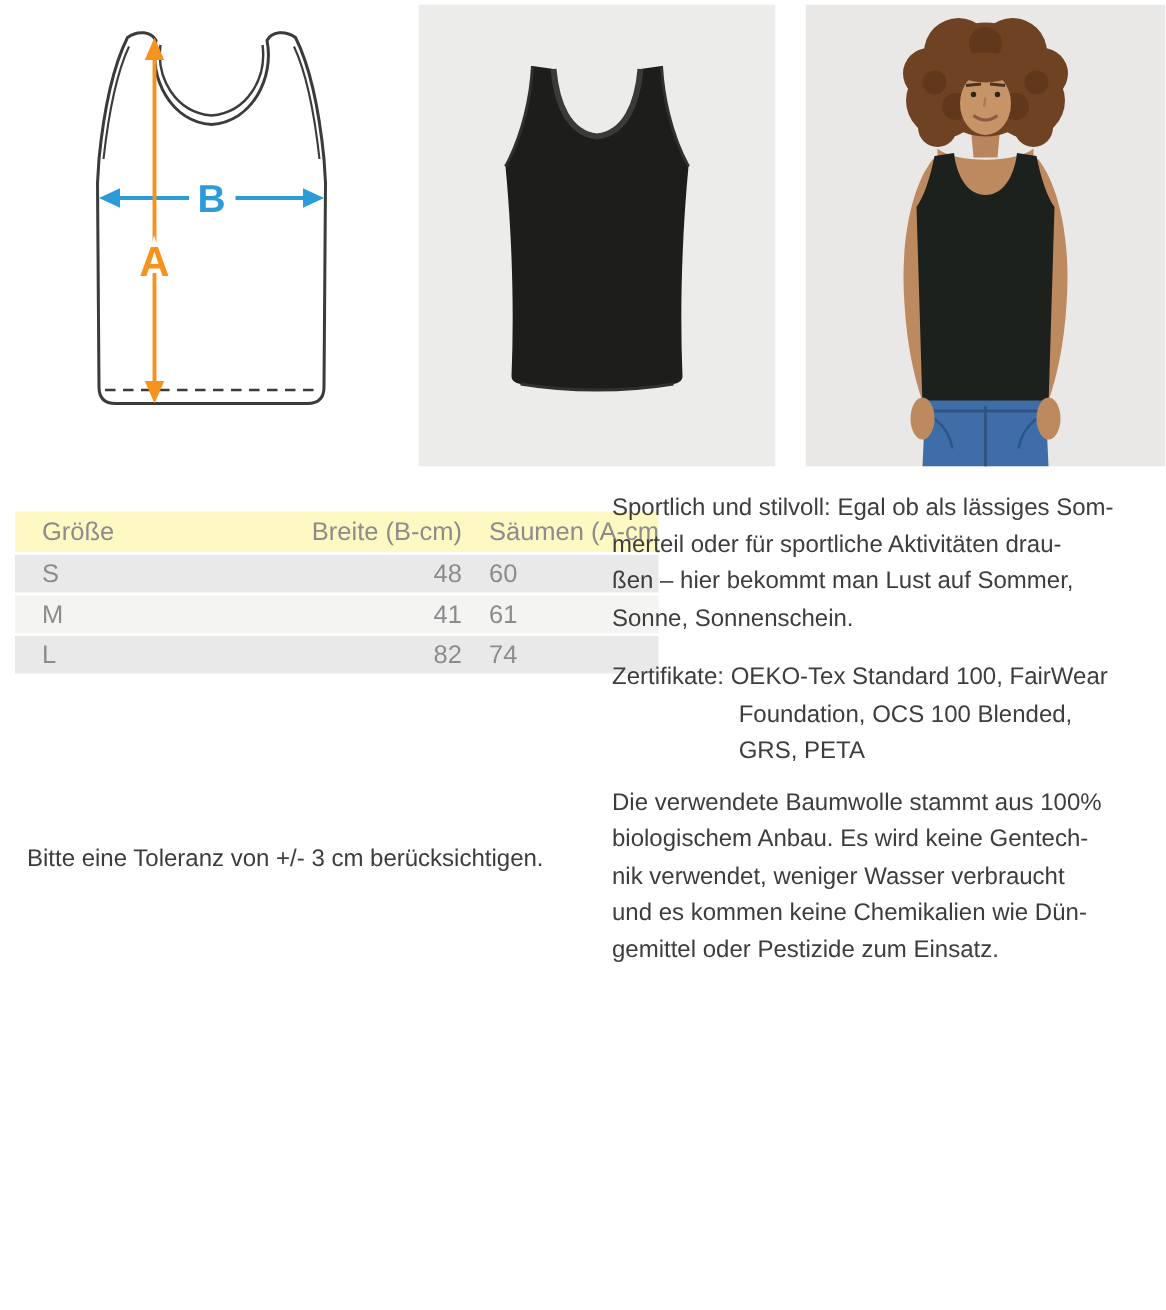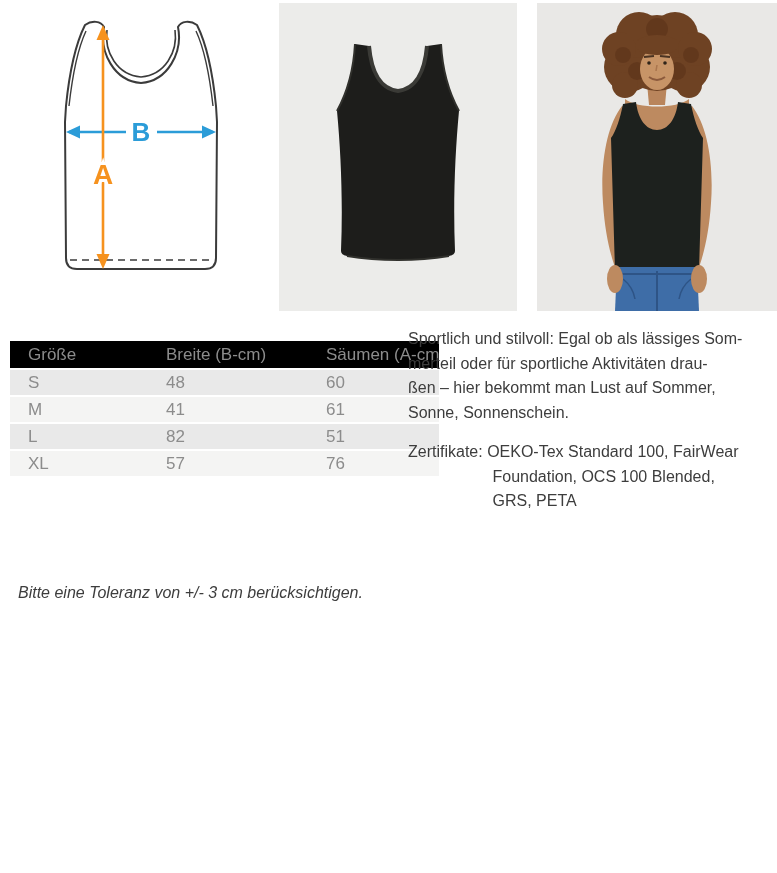"Größe" .size-table thead tr { background: #000000 -> #fef9c3 }
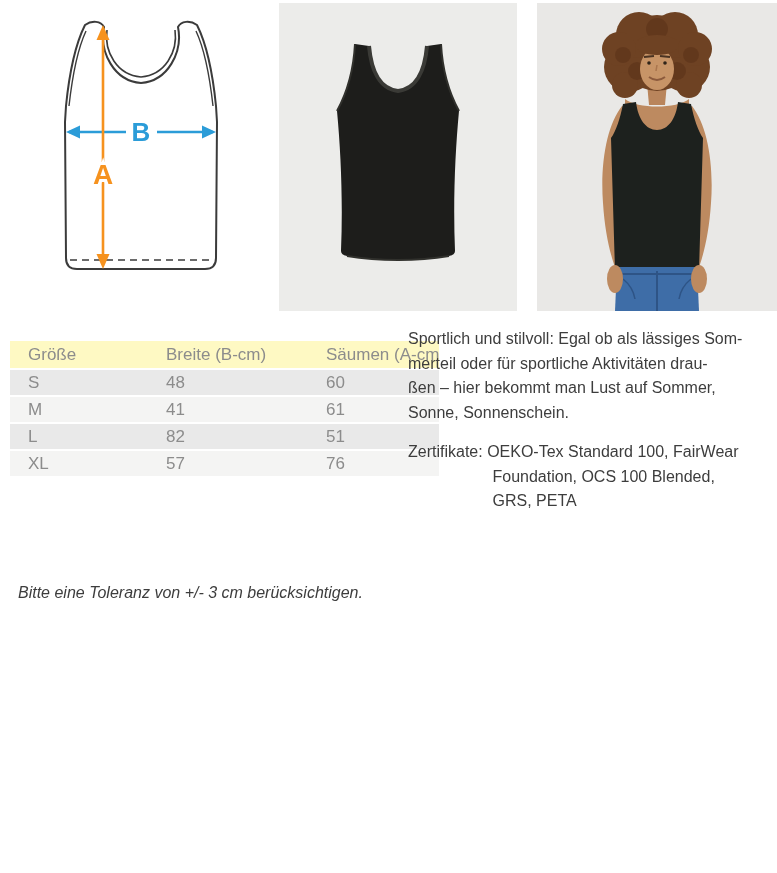"Breite (B-cm)" .size-table th:nth-child(2), .size-table td:nth-child(2) { text-align: none -> right }
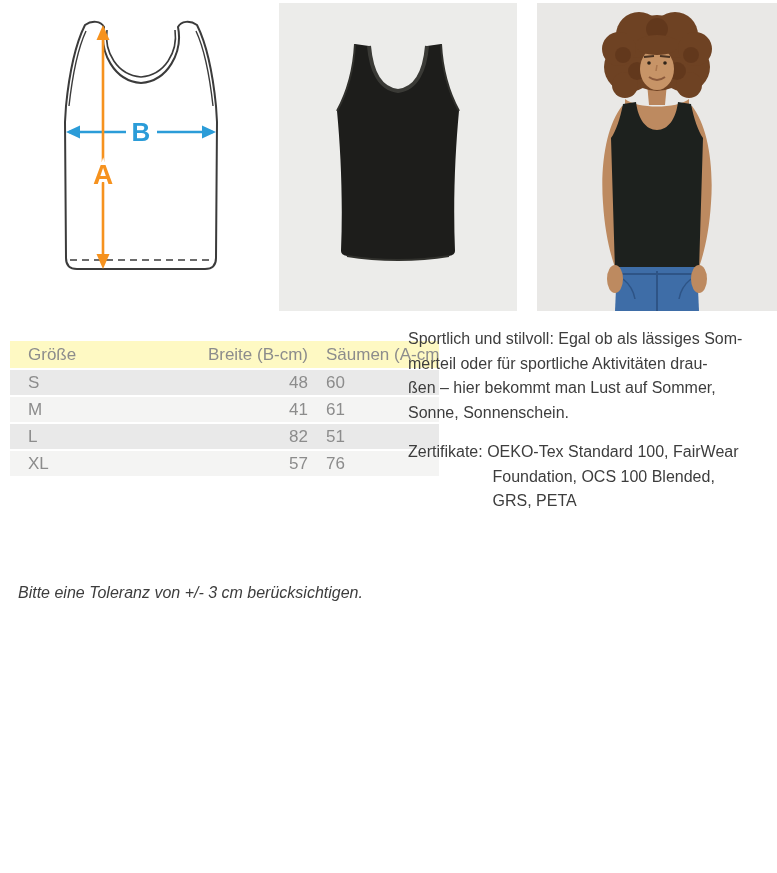"51" td { text: 51 -> 74 }
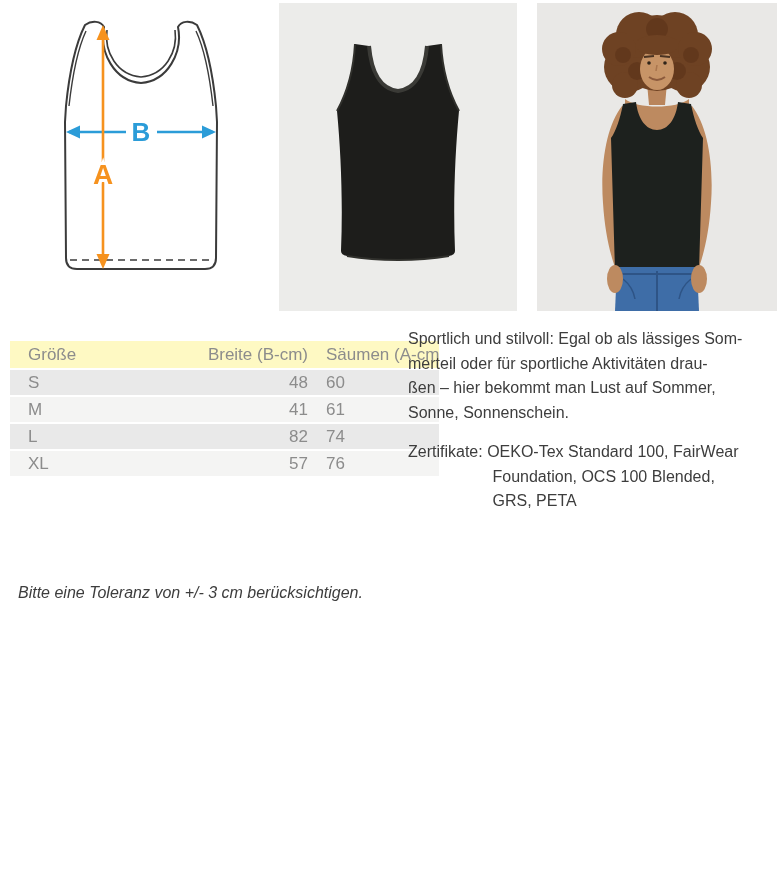"XL" tr { html: <tr> <td>XL</td> <td>57</td> <td>76</td> </tr> -> none }
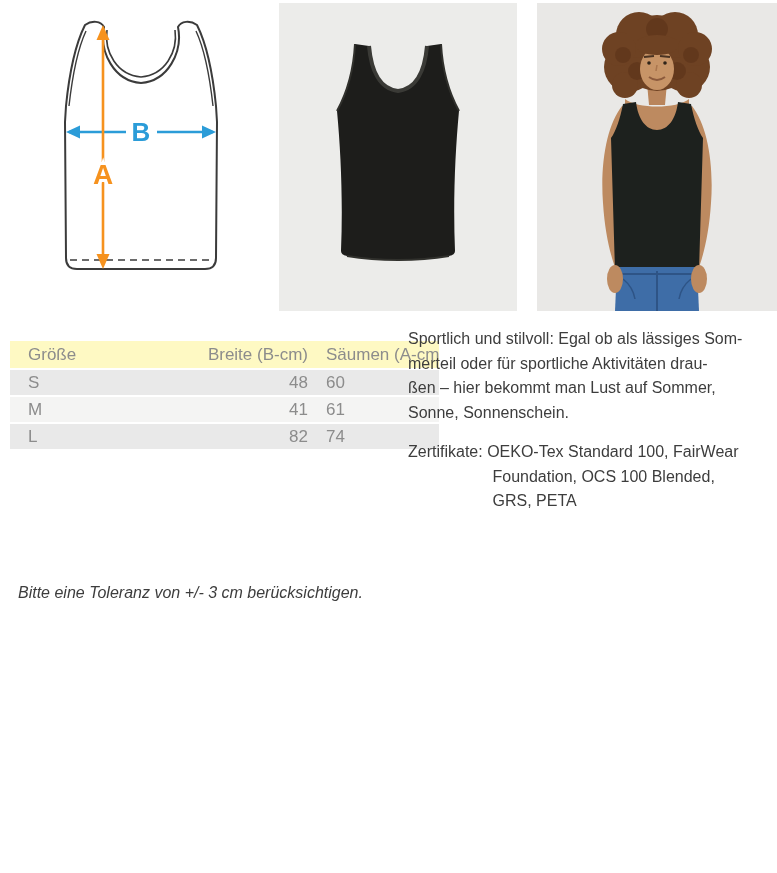"Die verwendete Baumwolle stammt aus" p.cotton { html: none -> <p>Die verwendete Baumwolle stammt aus 100% biologischem Anbau. Es wird keine Gentech- nik verwendet, weniger Wasser verbraucht und es kommen keine Chemikalien wie Dün- gemittel oder Pestizide zum Einsatz.</p> }
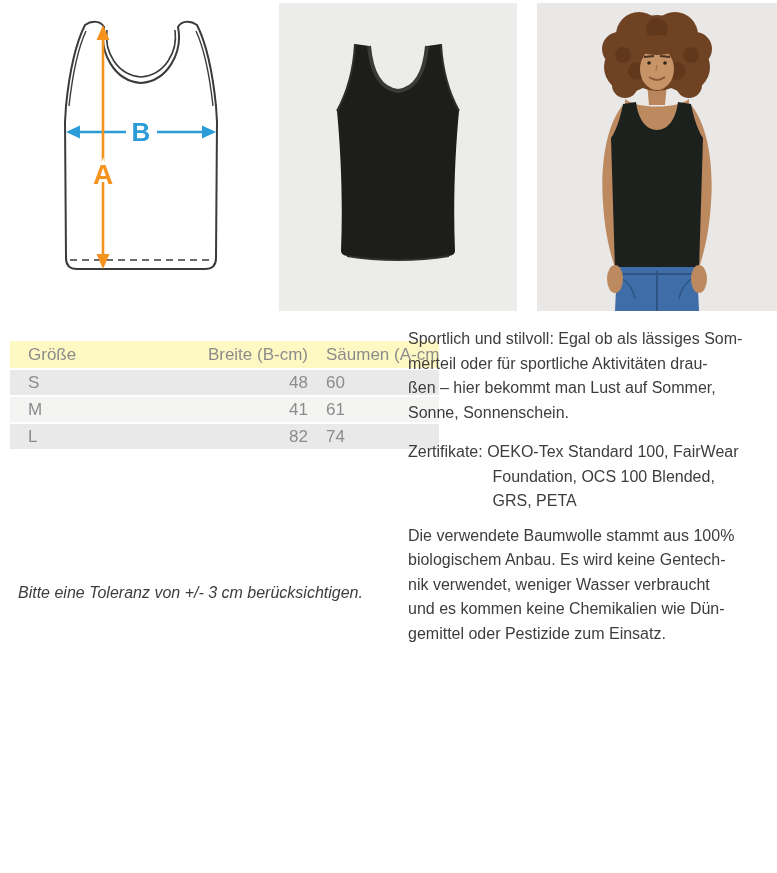"Bitte eine Toleranz von +/-" .tolerance { font-style: italic -> none; top: 584px -> 564px }
